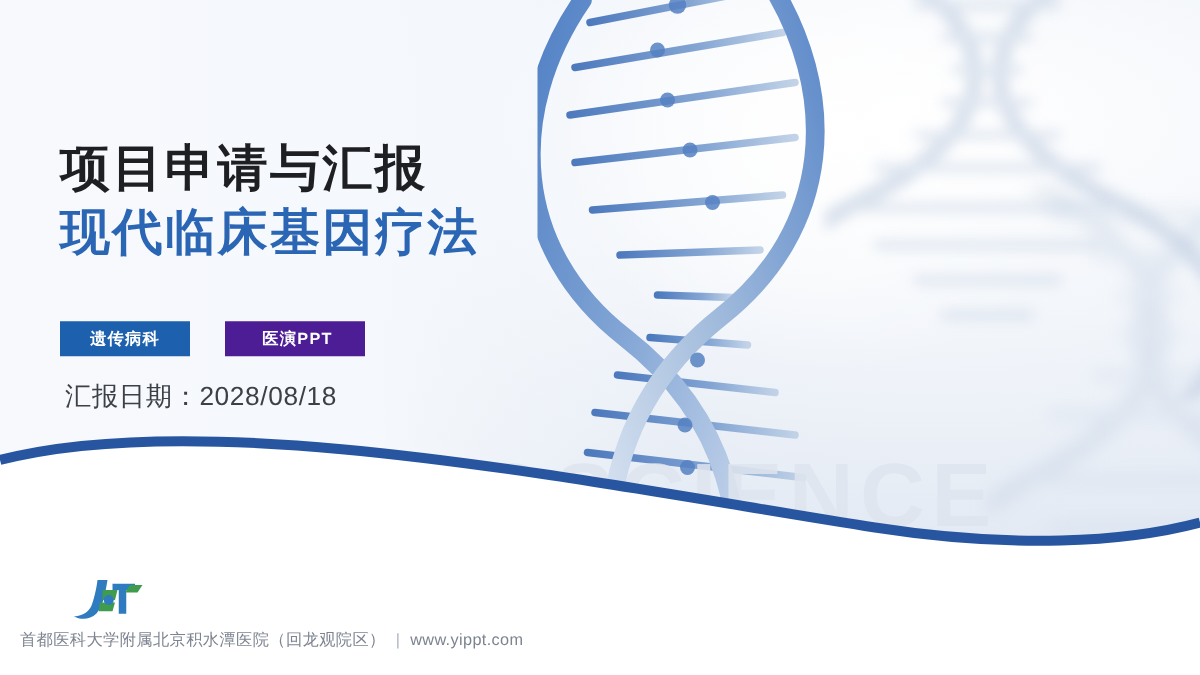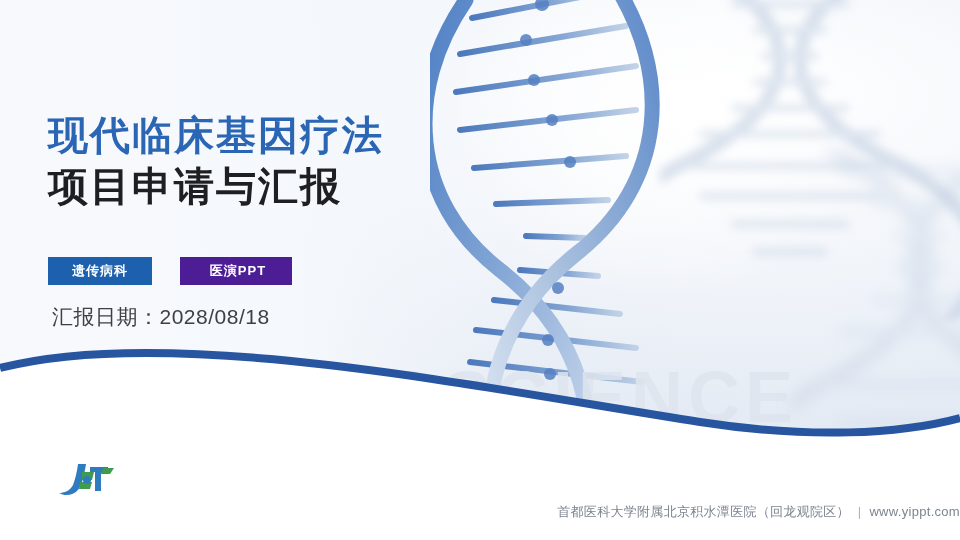"现代临床基因疗法" div.title-line { order: before "项目申请与汇报" -> after "项目申请与汇报" }
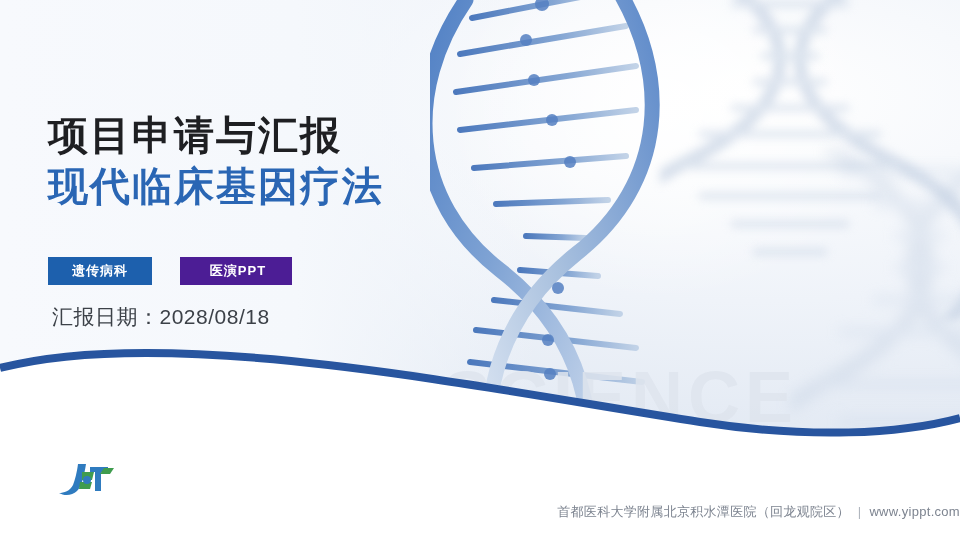"首都医科大学附属北京积水潭医院（回龙观院区） | www.yippt.com" .footer { text-align: right -> left }
